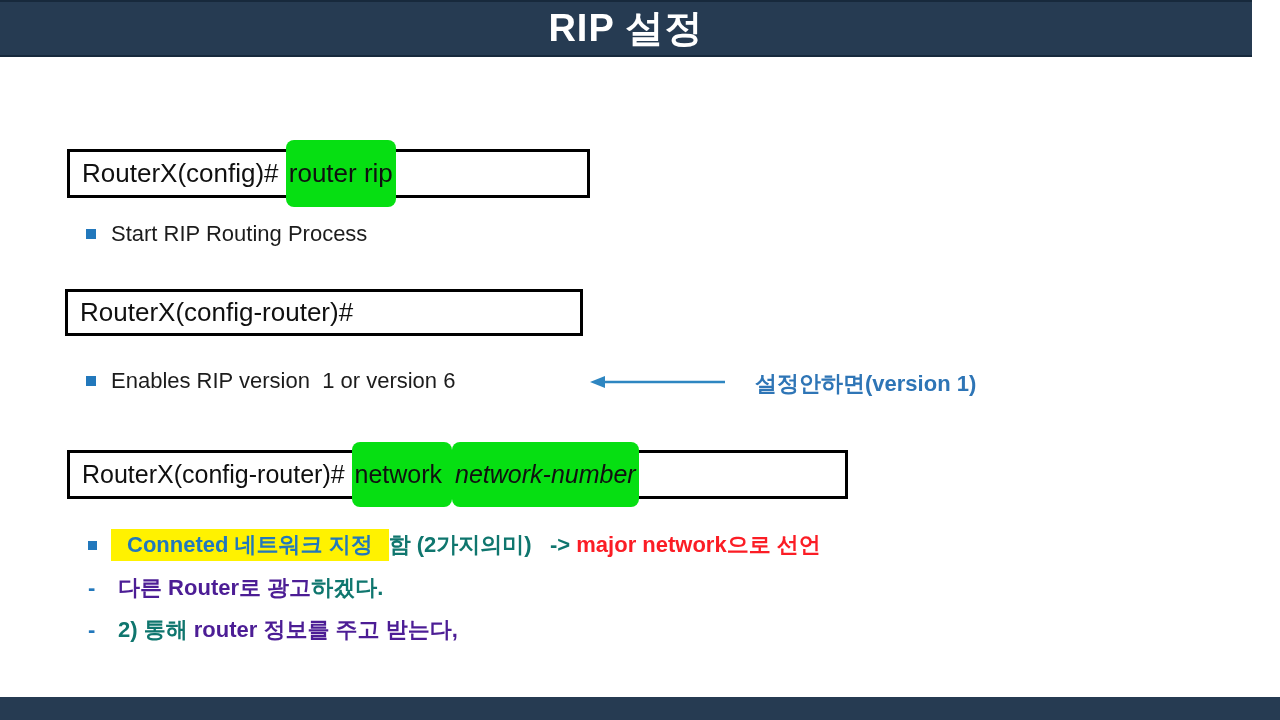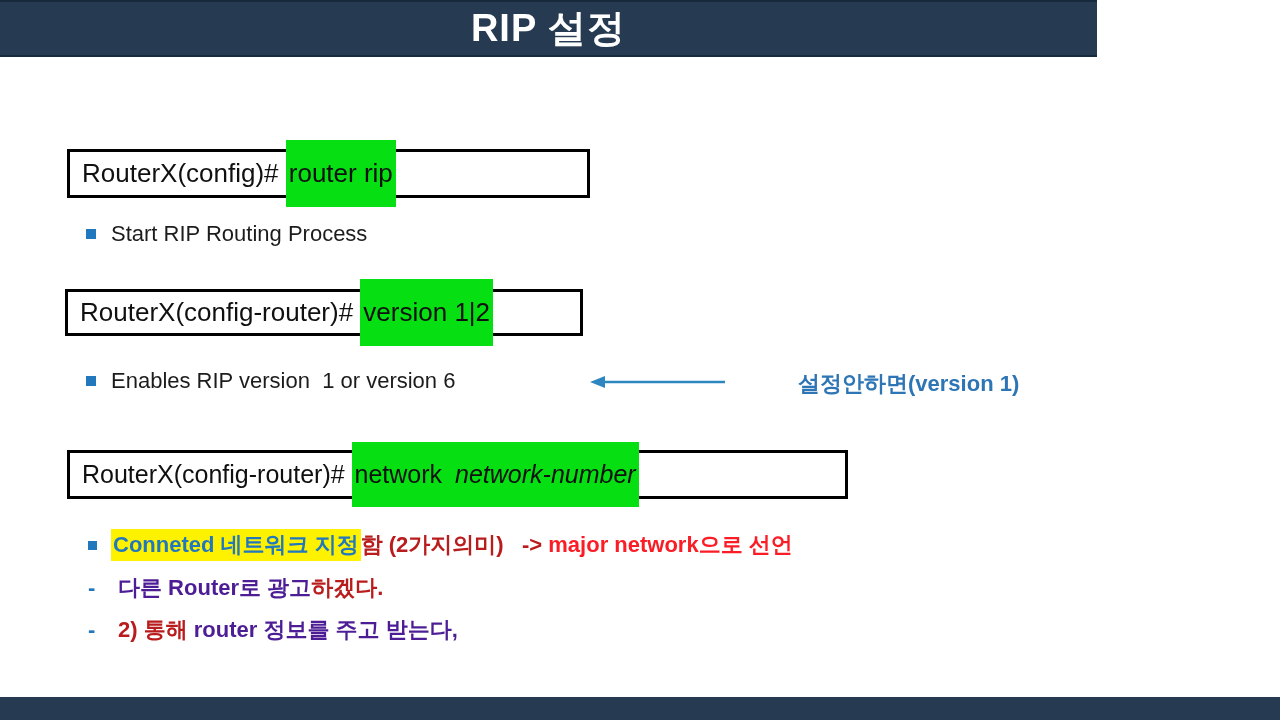"RIP 설정" .titlebar { width: 1097px -> 1252px }
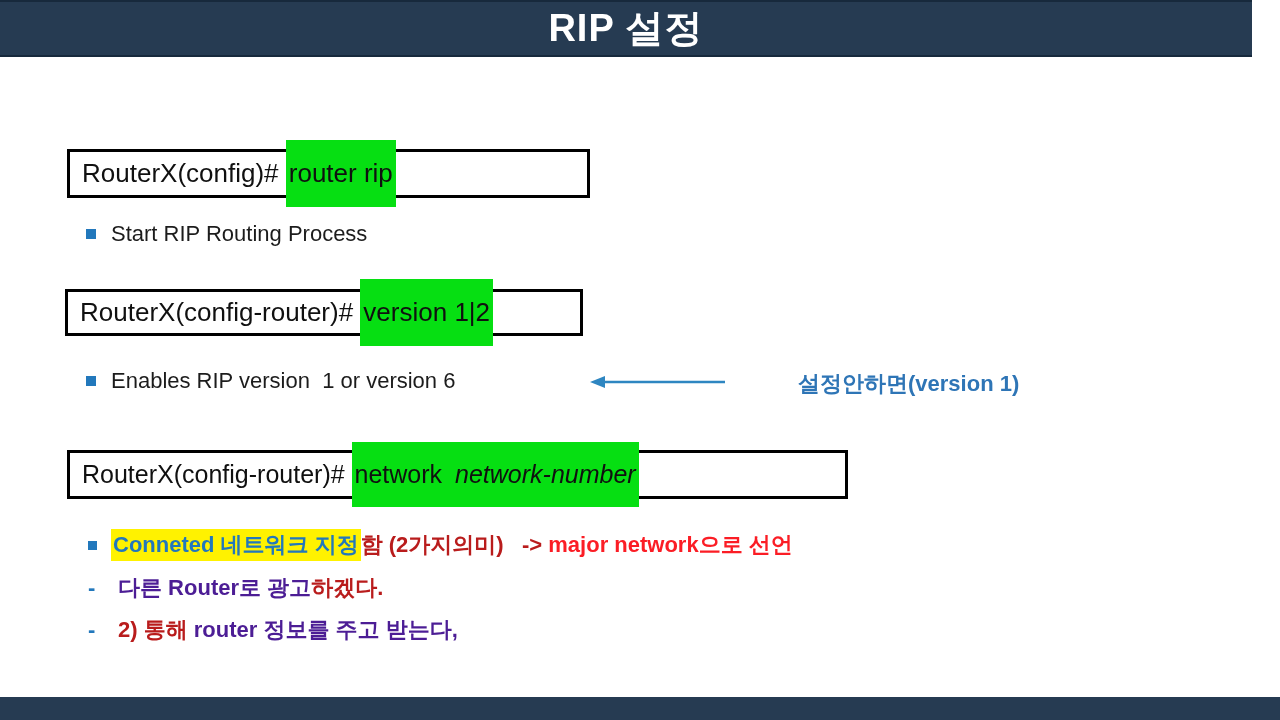"router rip" .hl-green { border-radius: none -> 8px }
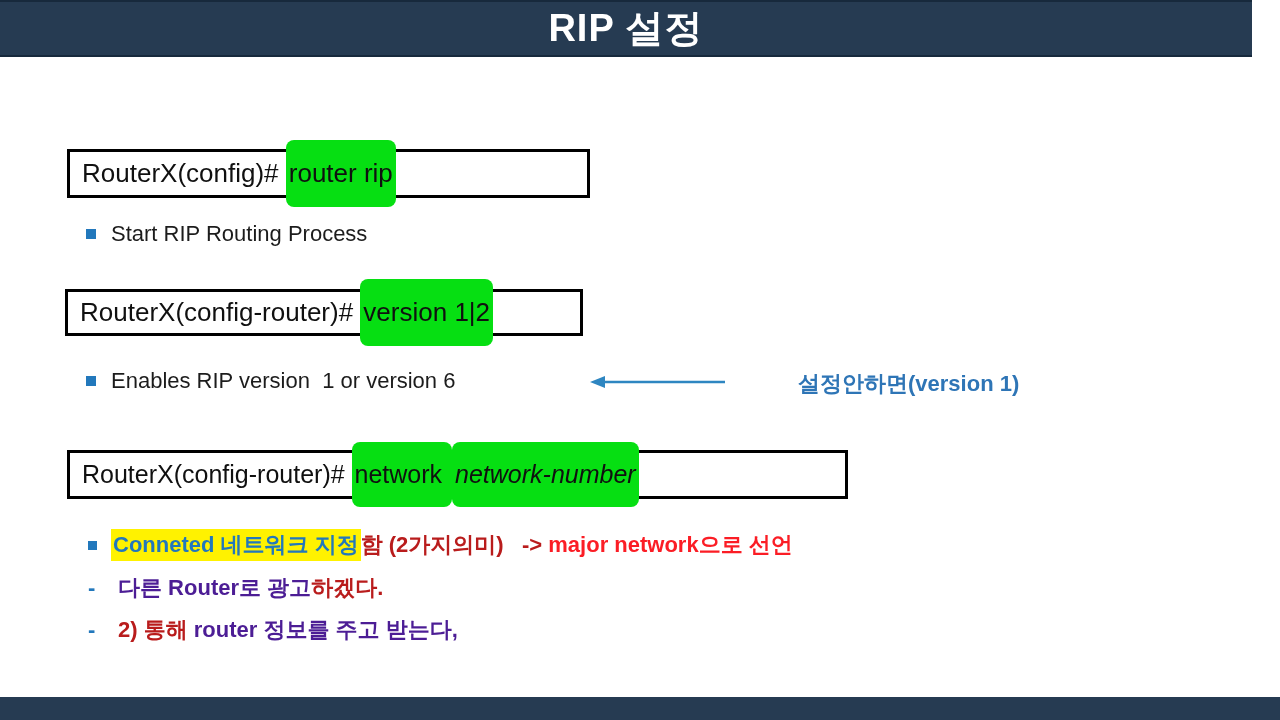"version 1|2" span.hl-green { html: <span>version 1|2</span> -> none }
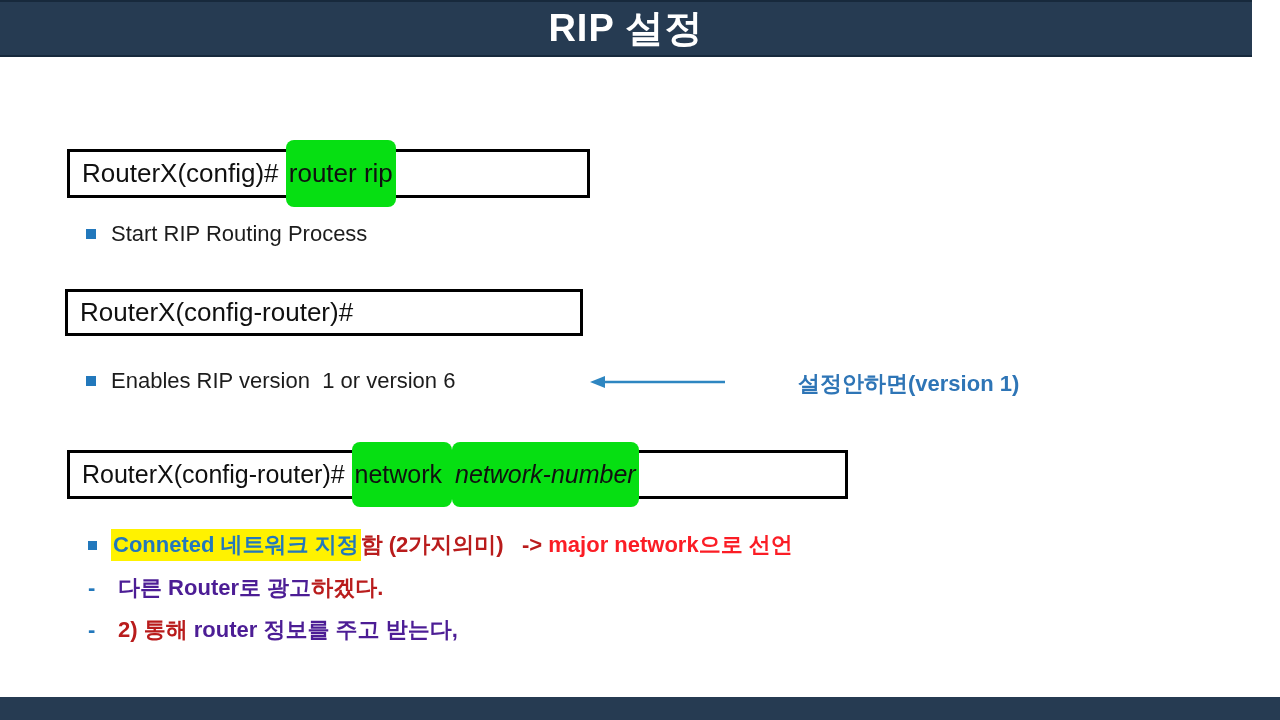"설정안하면(version 1)" .note { margin-left: 43px -> none }
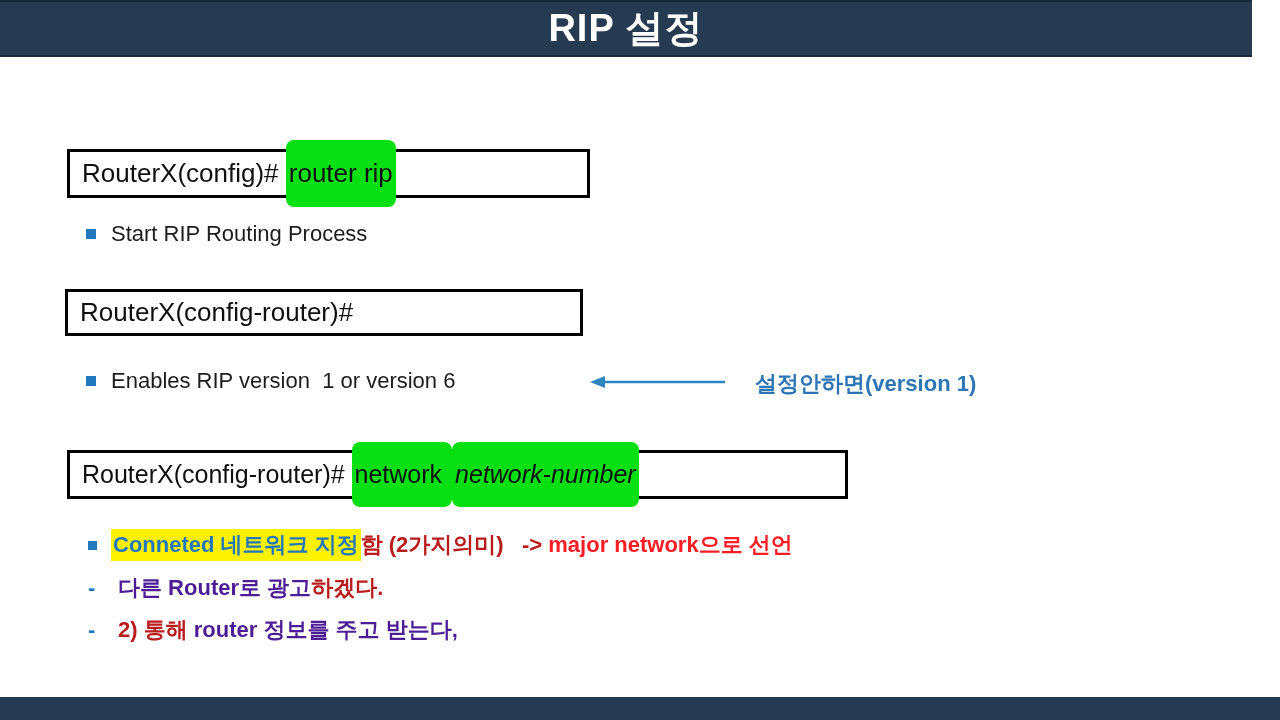"Conneted 네트워크 지정" .hl-yellow { padding: 1px 2px -> 1px 16px }
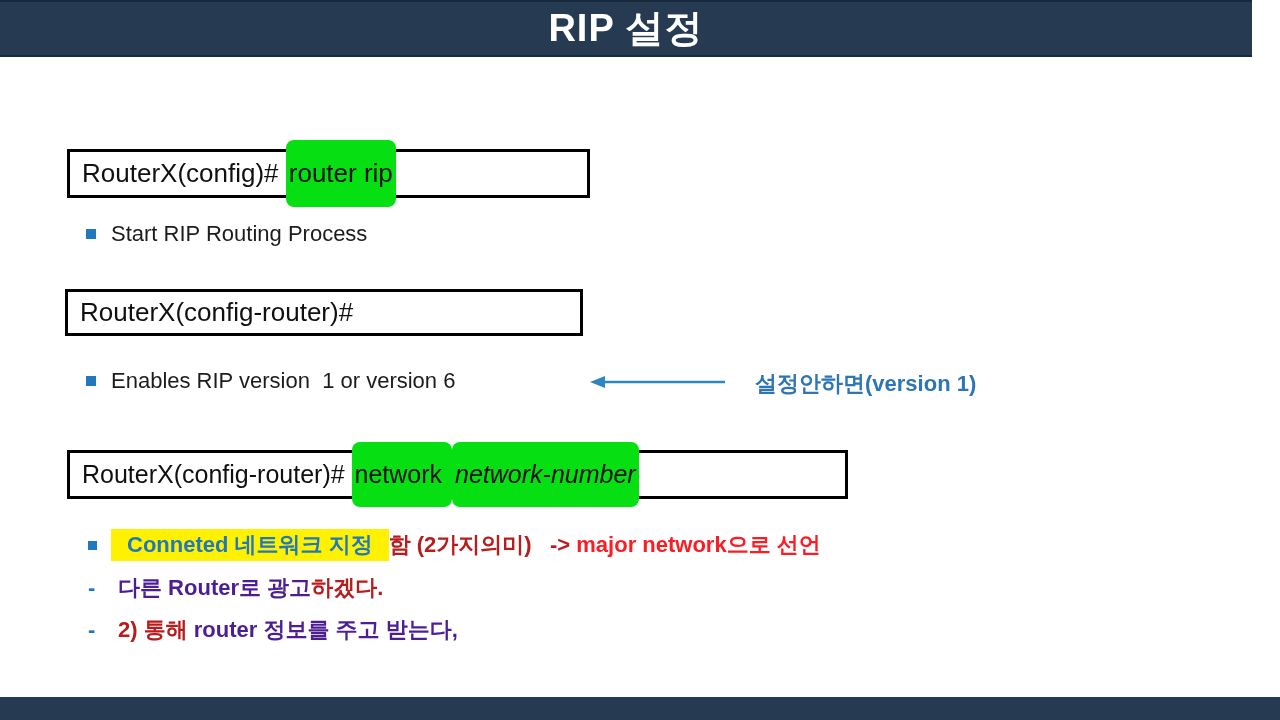"함 (2가지의미)" .blue { color: #b91c1c -> #0f766e }
